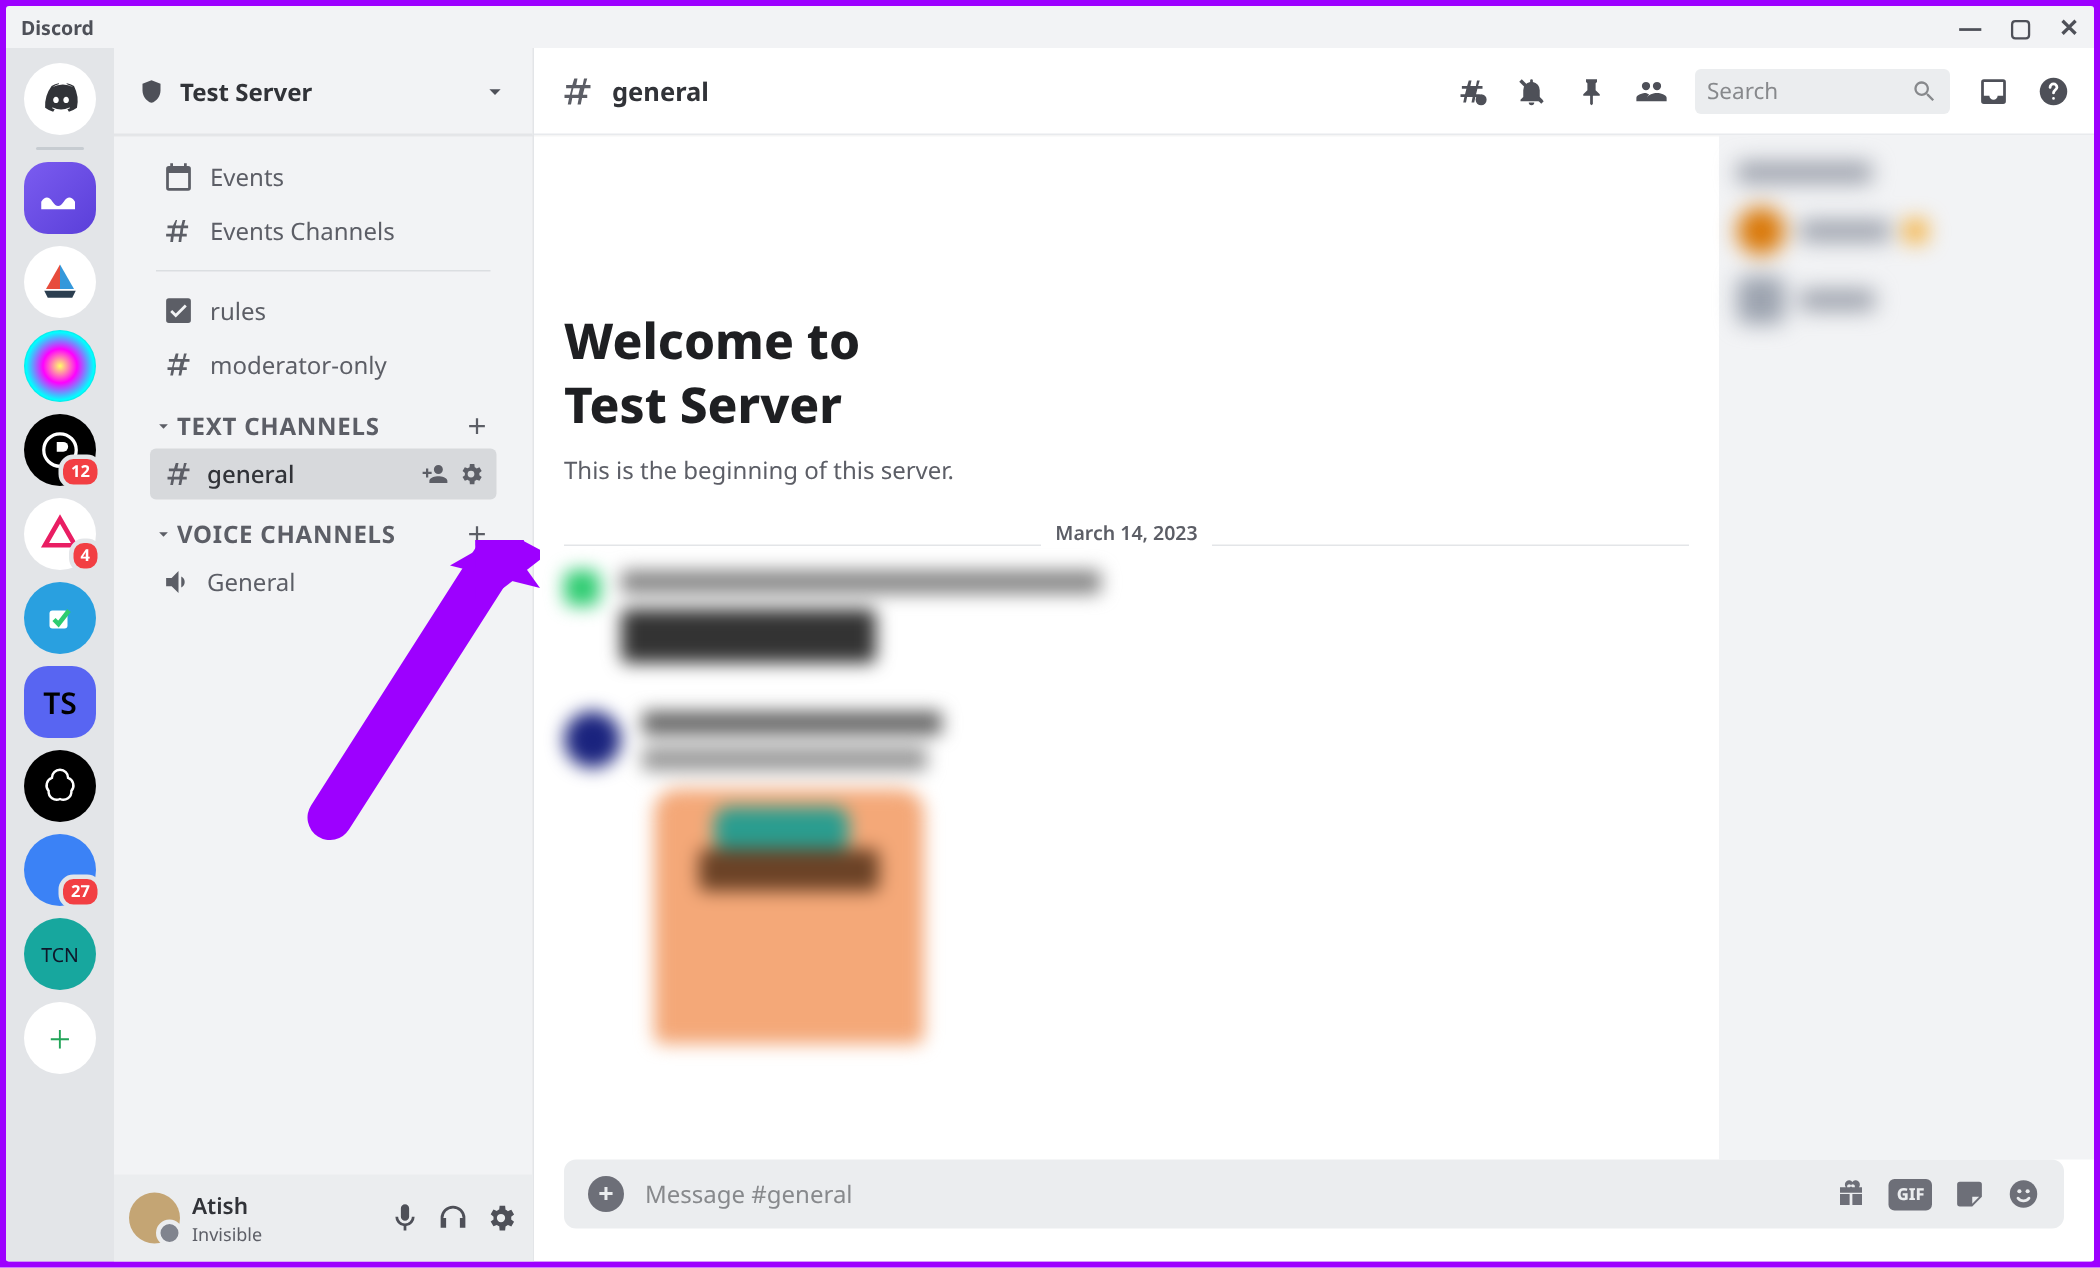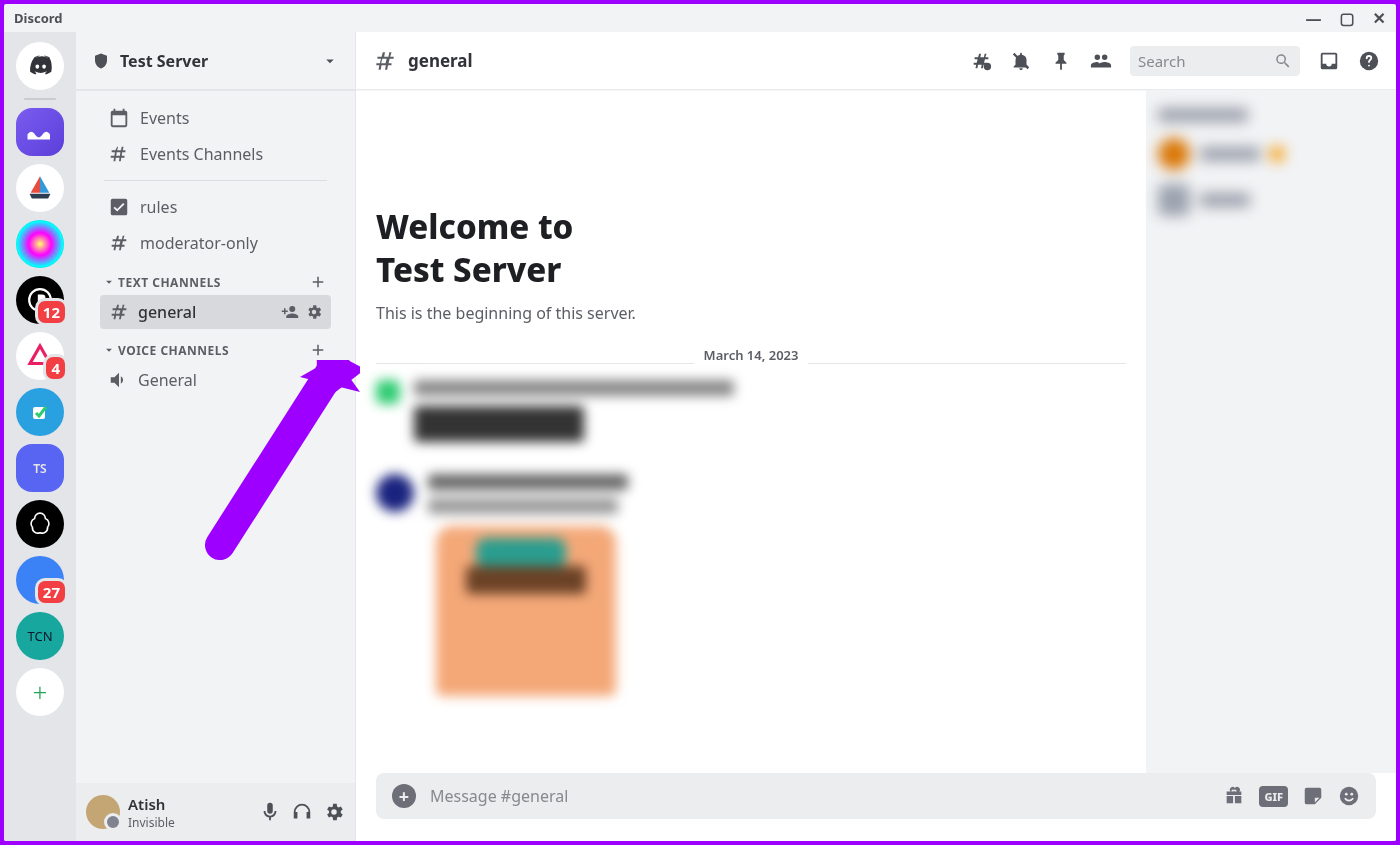"TEXT CHANNELS" .cat-header { font-size: 12px -> 16px }
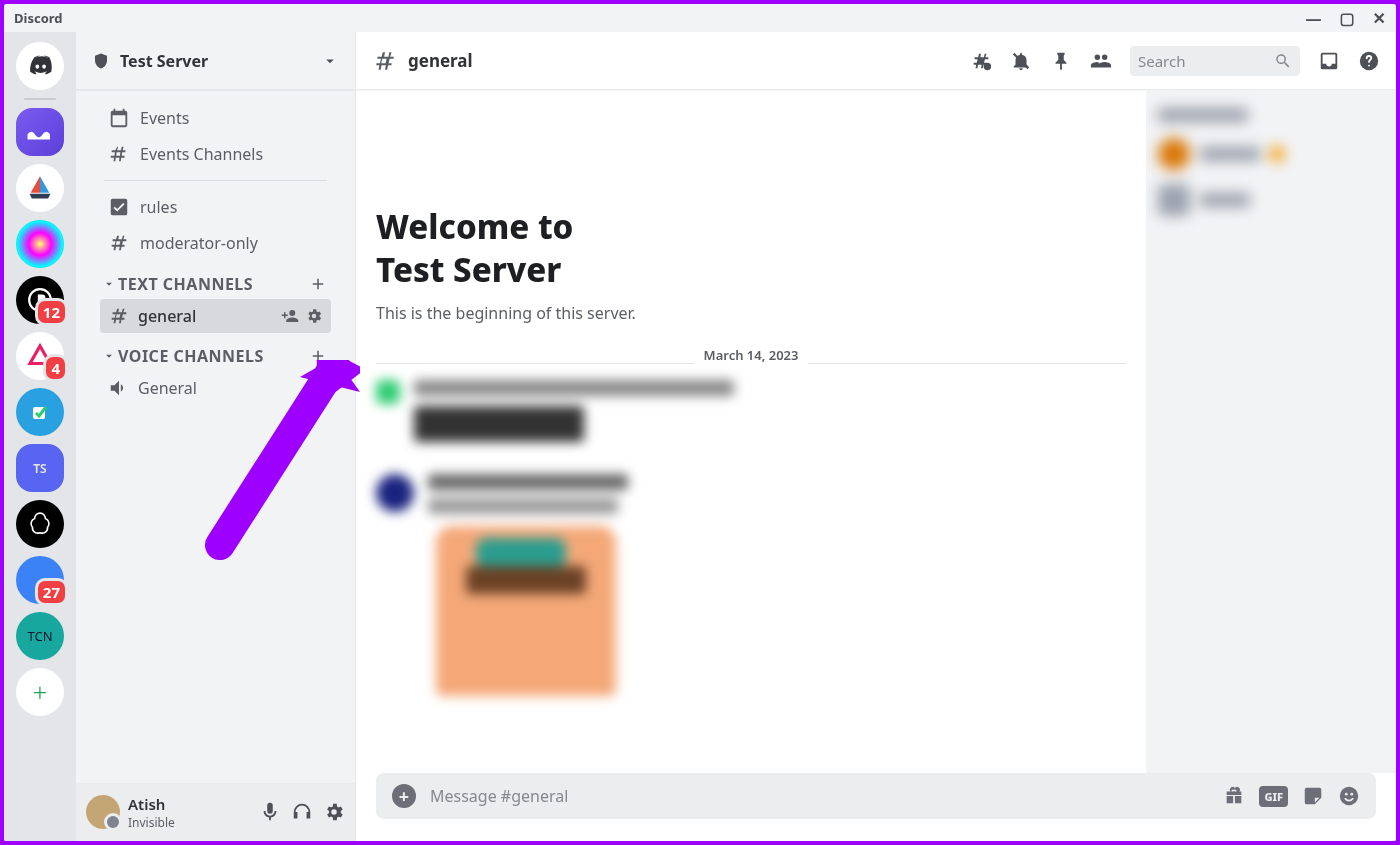"12" .server-pill .badge { font-size: 15px -> 11px }
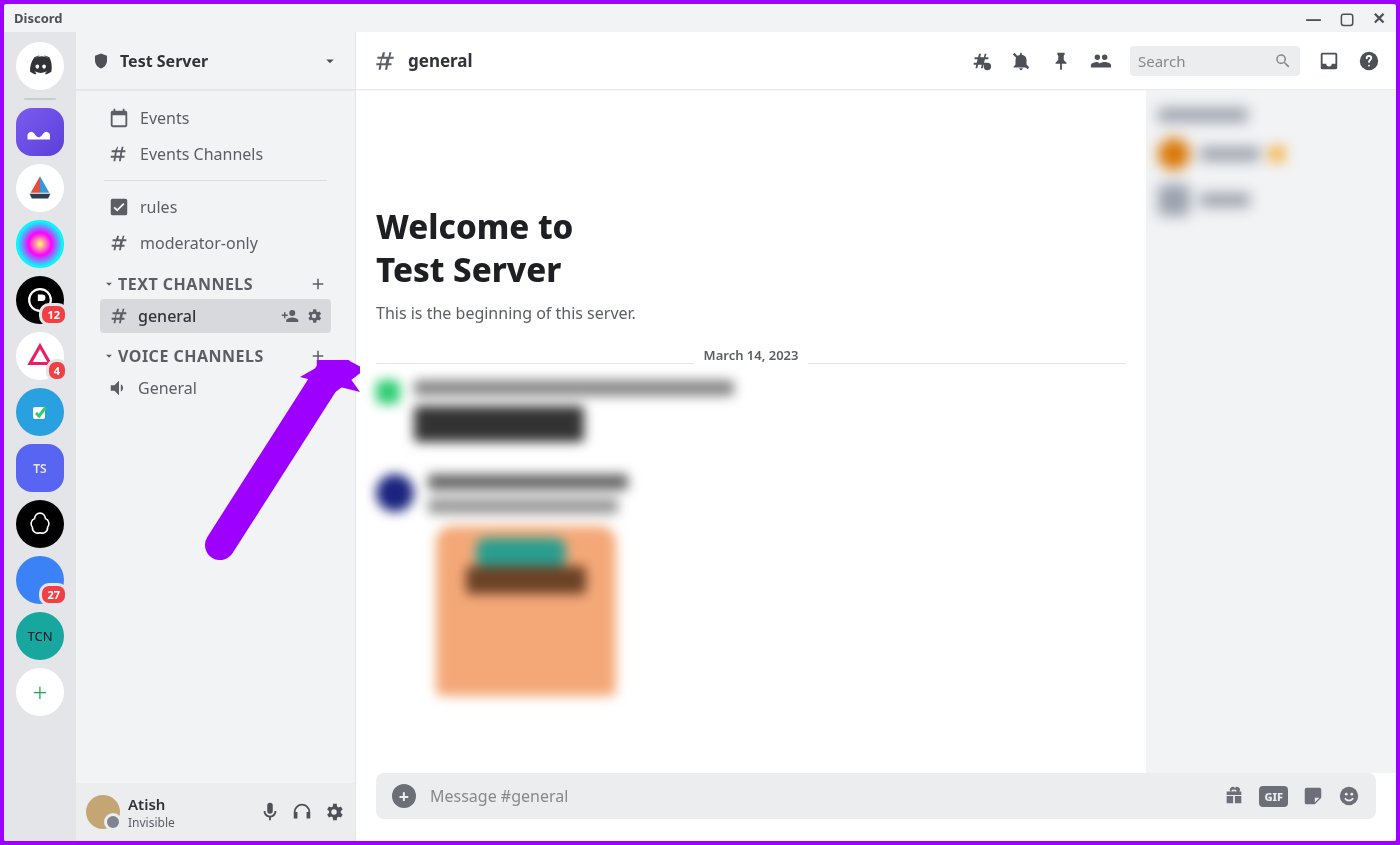"TS" div.server-pill { color: #e5e5e5 -> #000000; font-size: 12px -> 20px }
